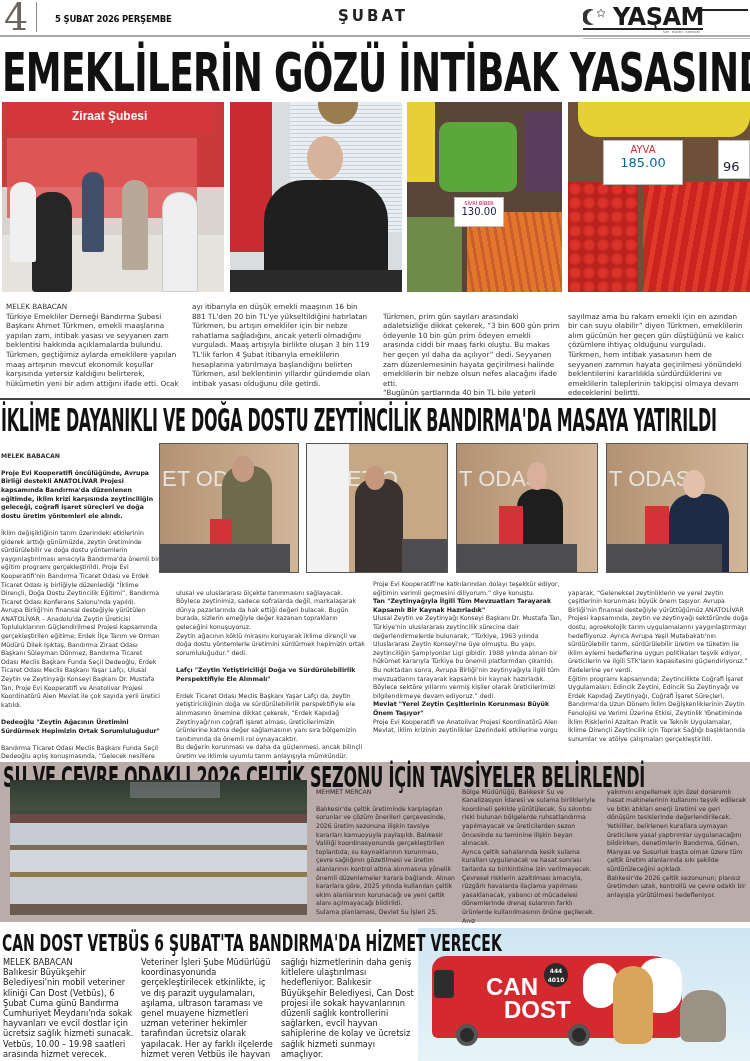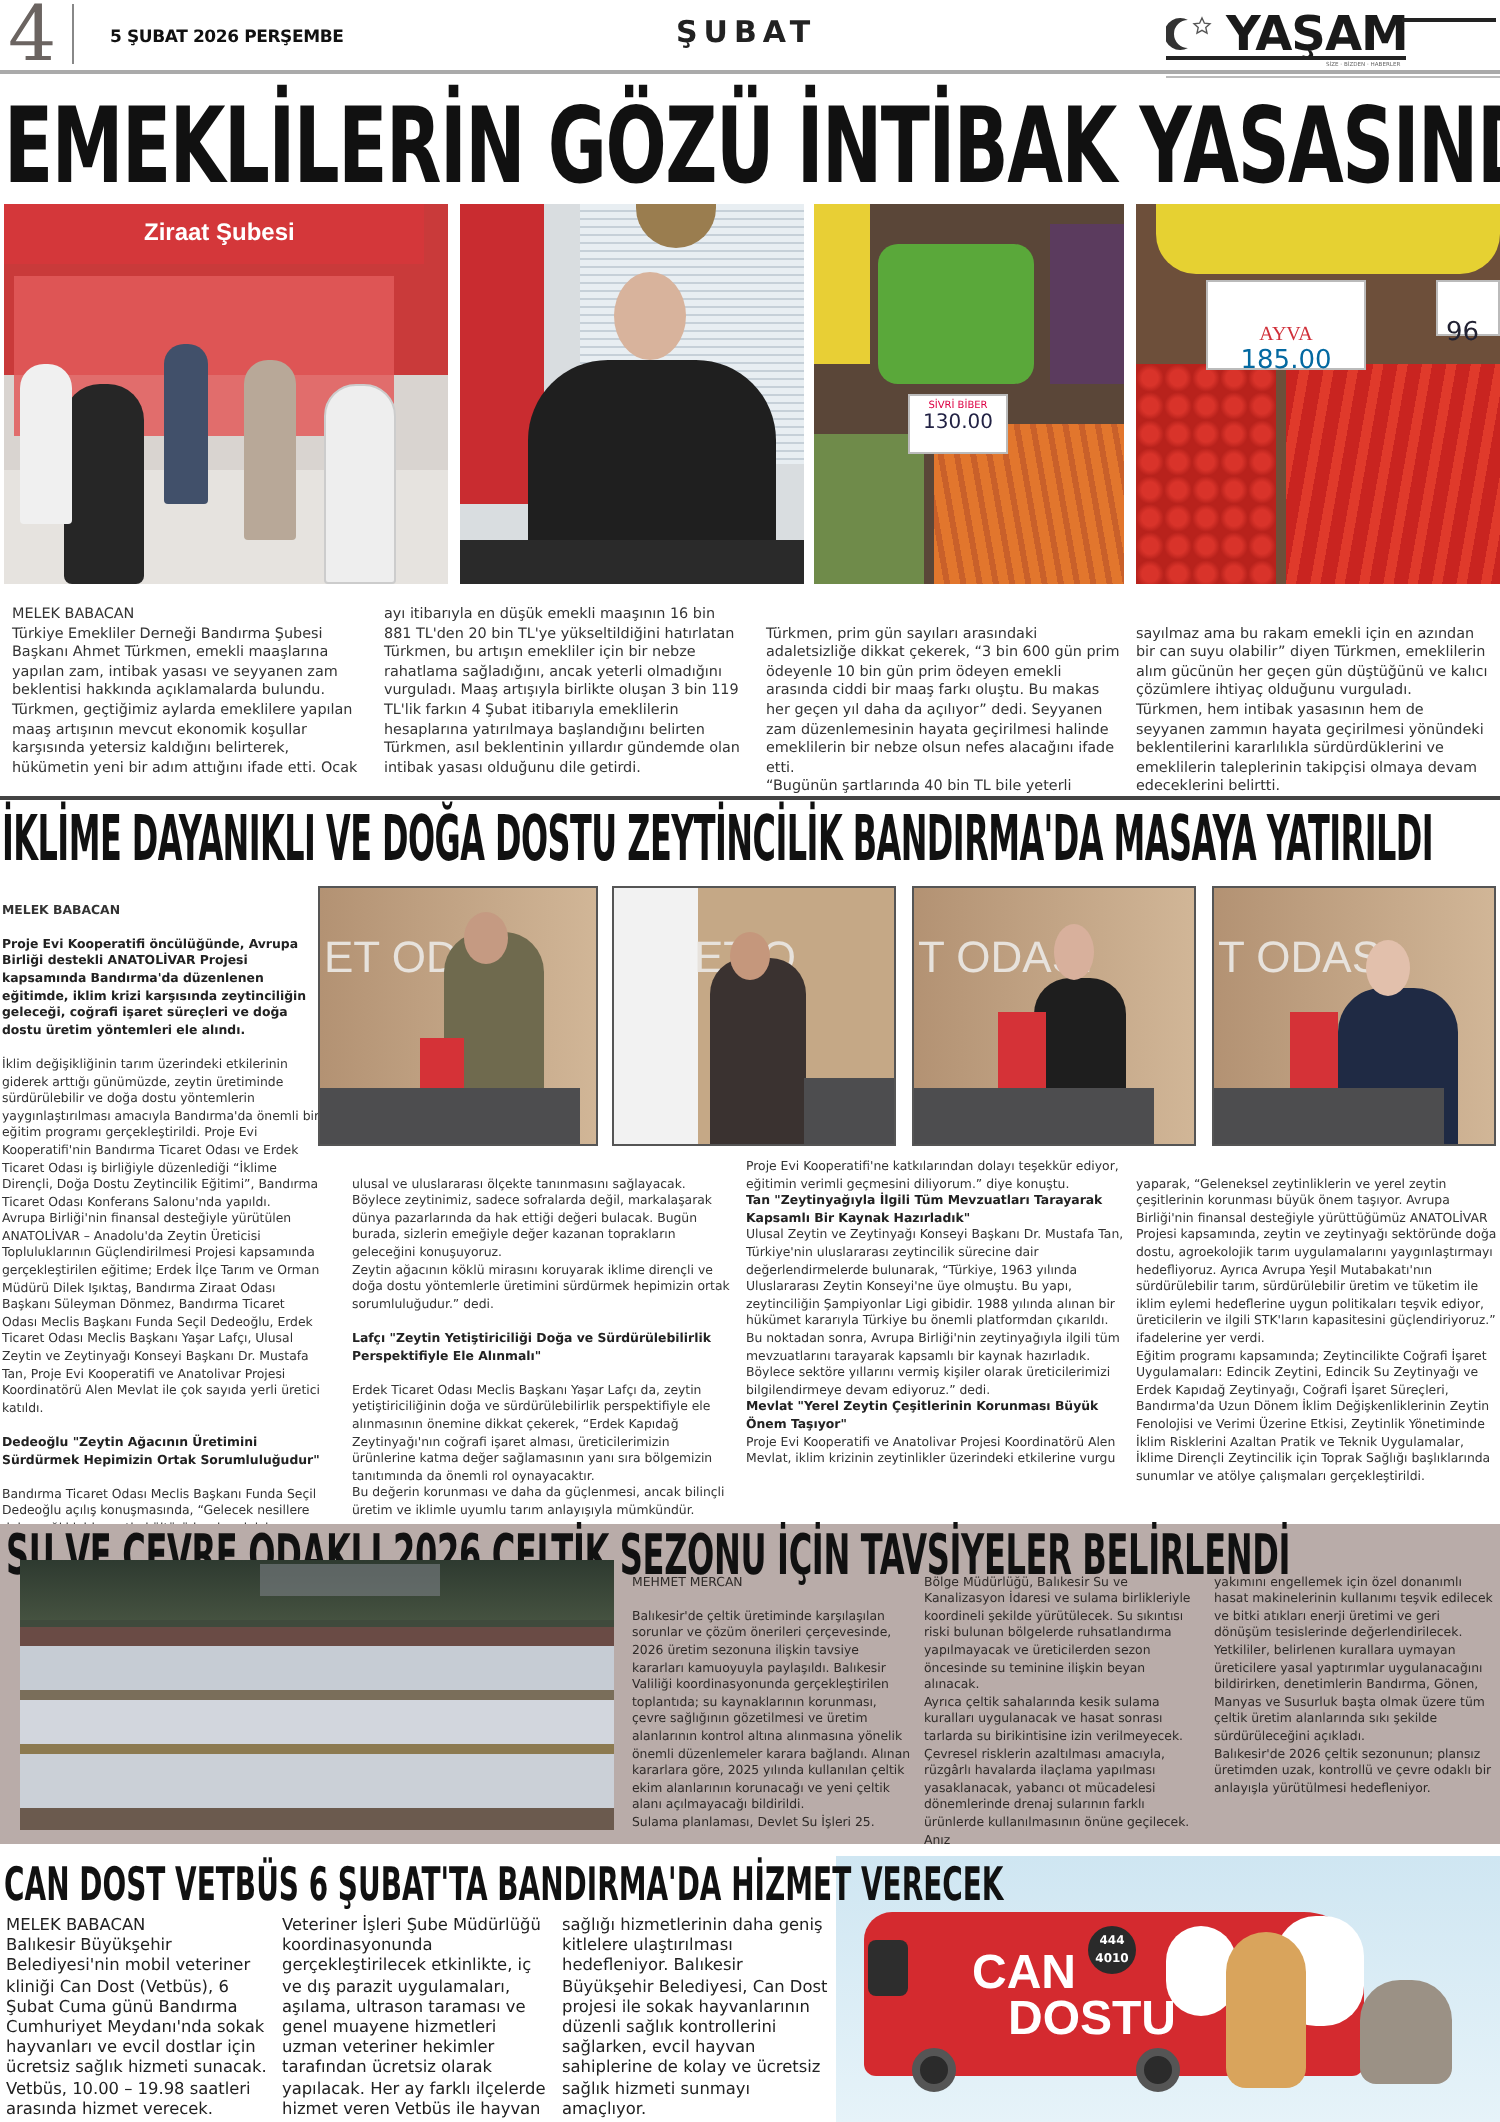"AYVA" div { font-family: Liberation Serif, serif -> none; padding-top: 21px -> 3px }
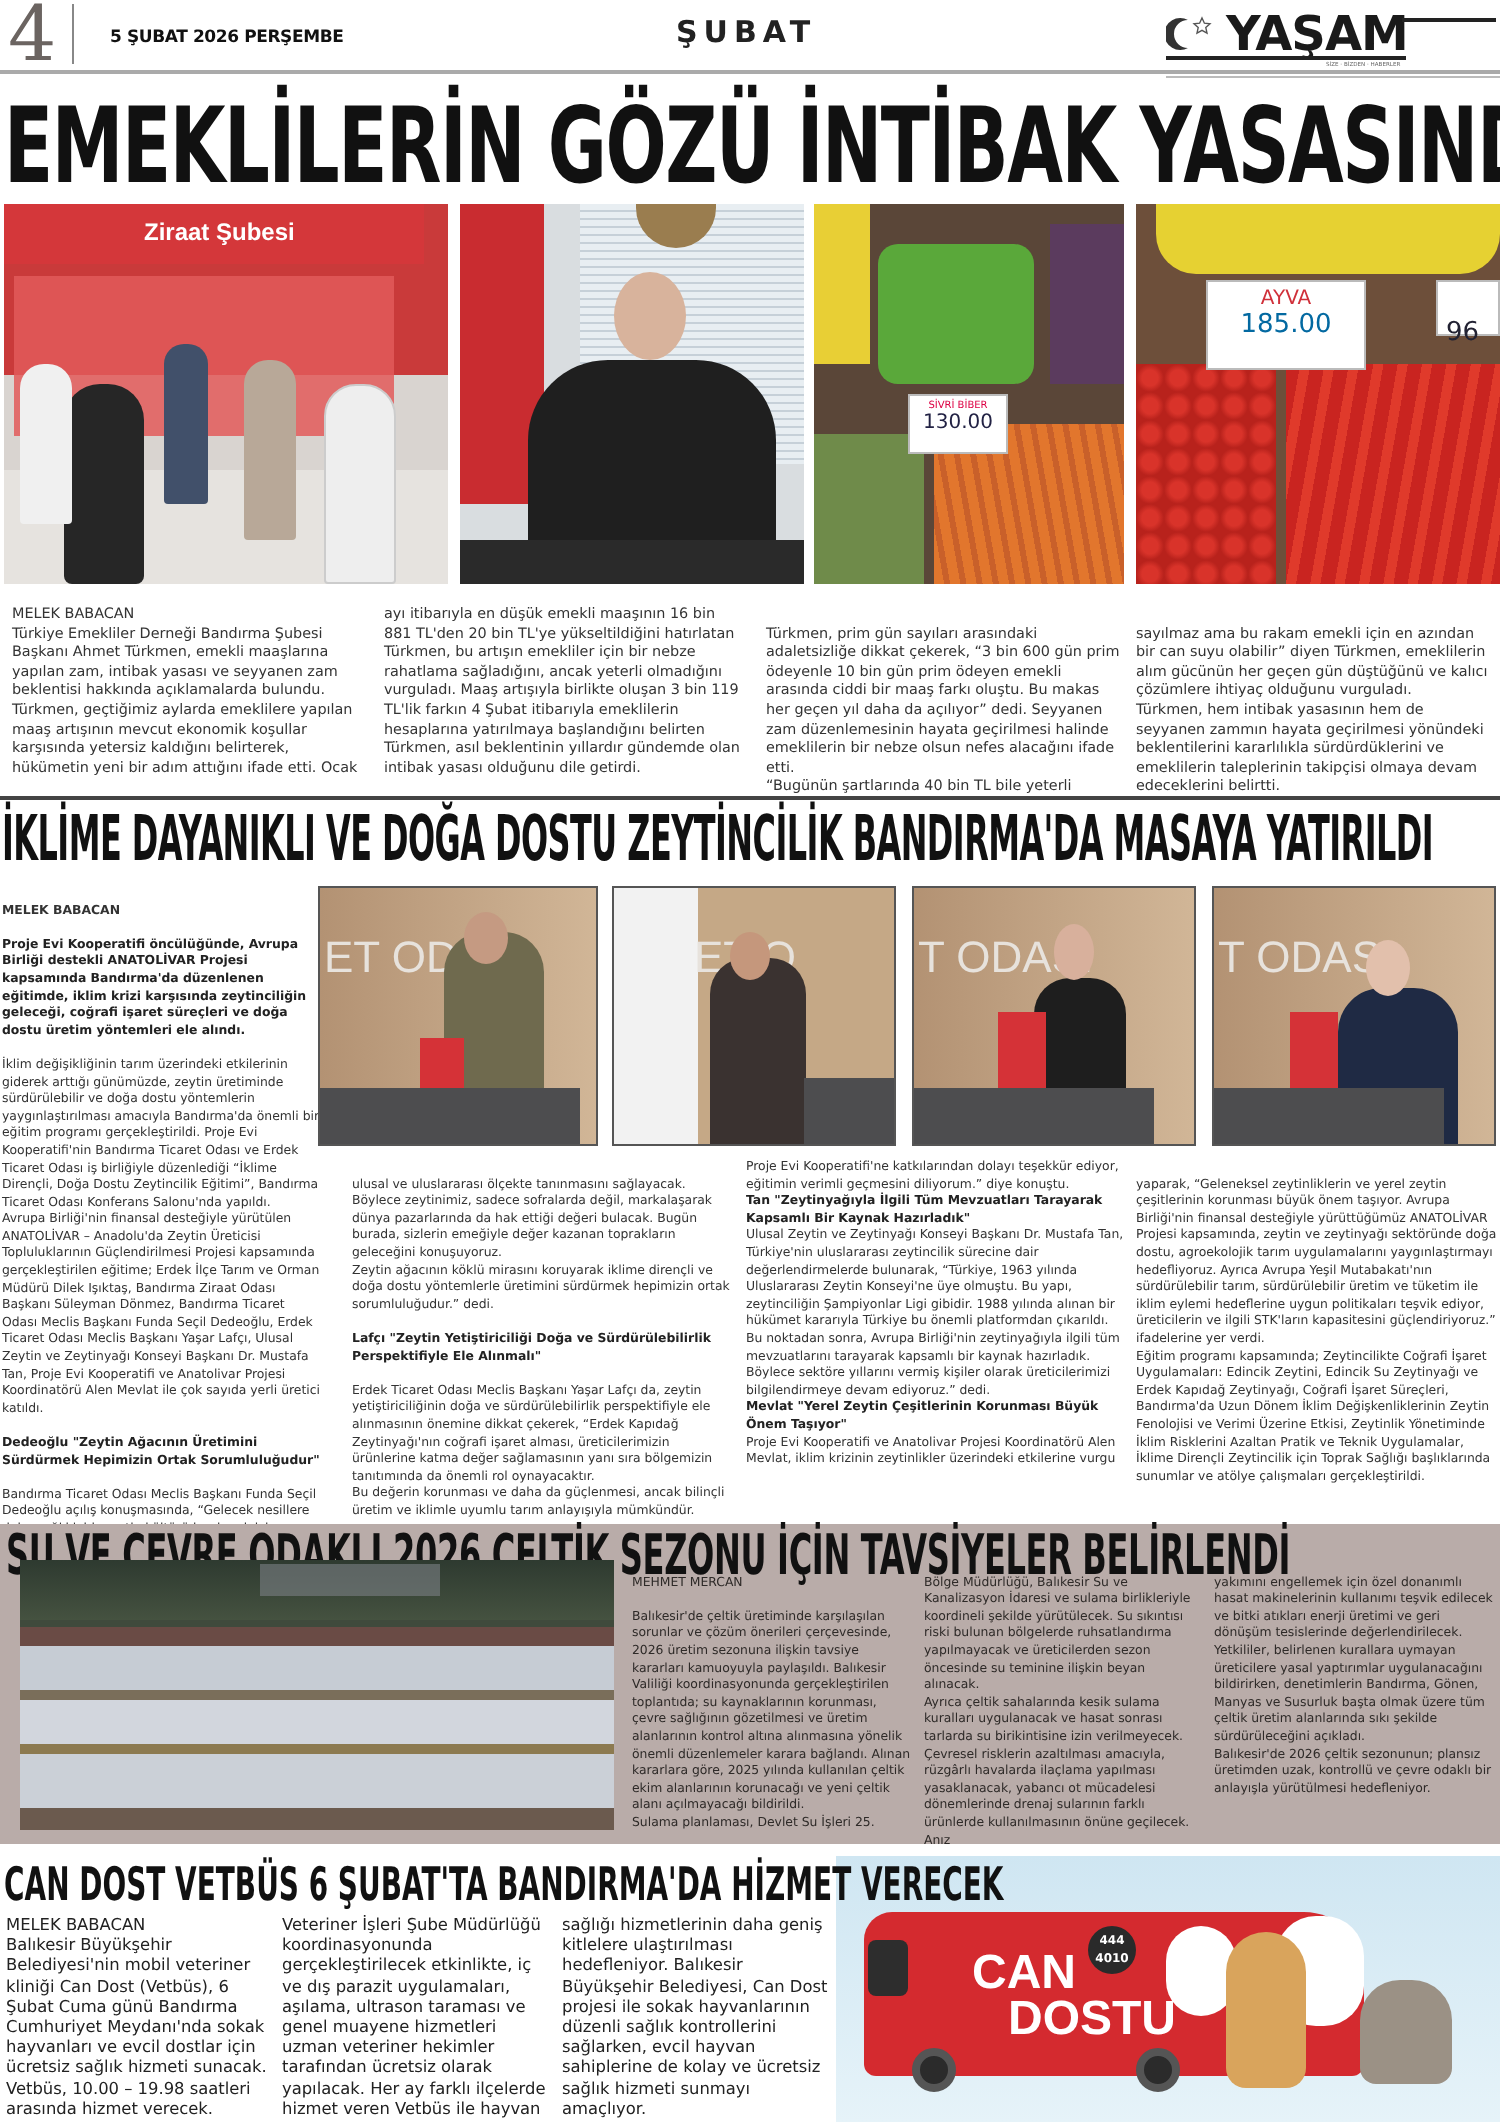"96" div.abs { height: 28px -> 39px }
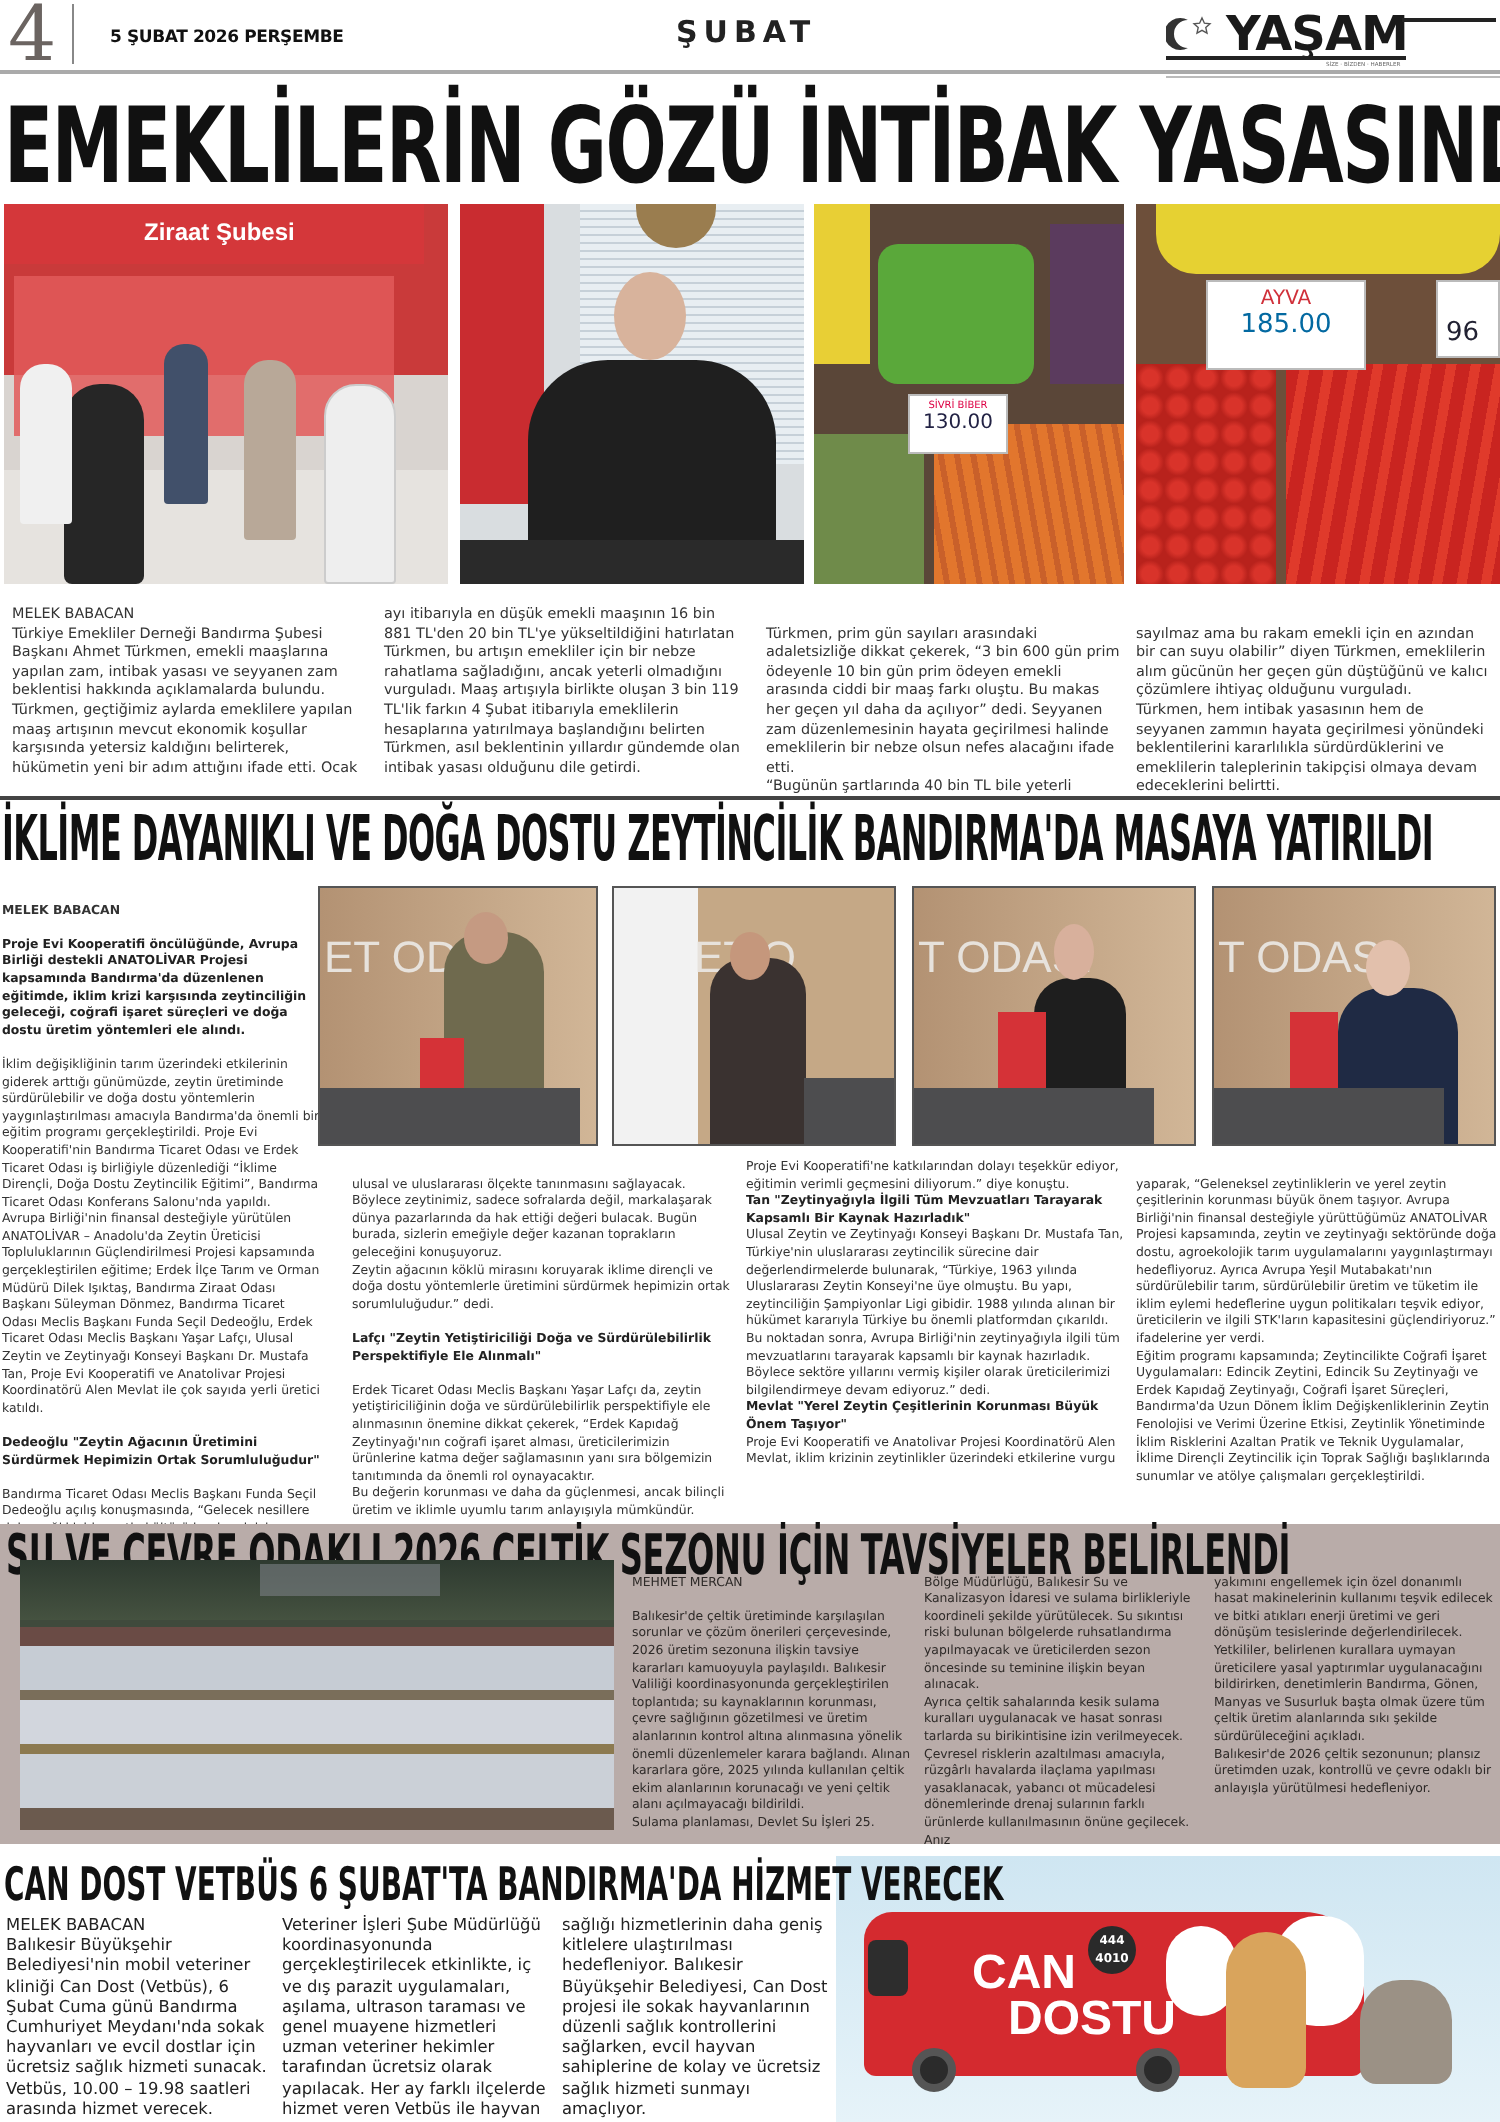"DOSTU" div.abs { text: DOSTU -> DOST }
